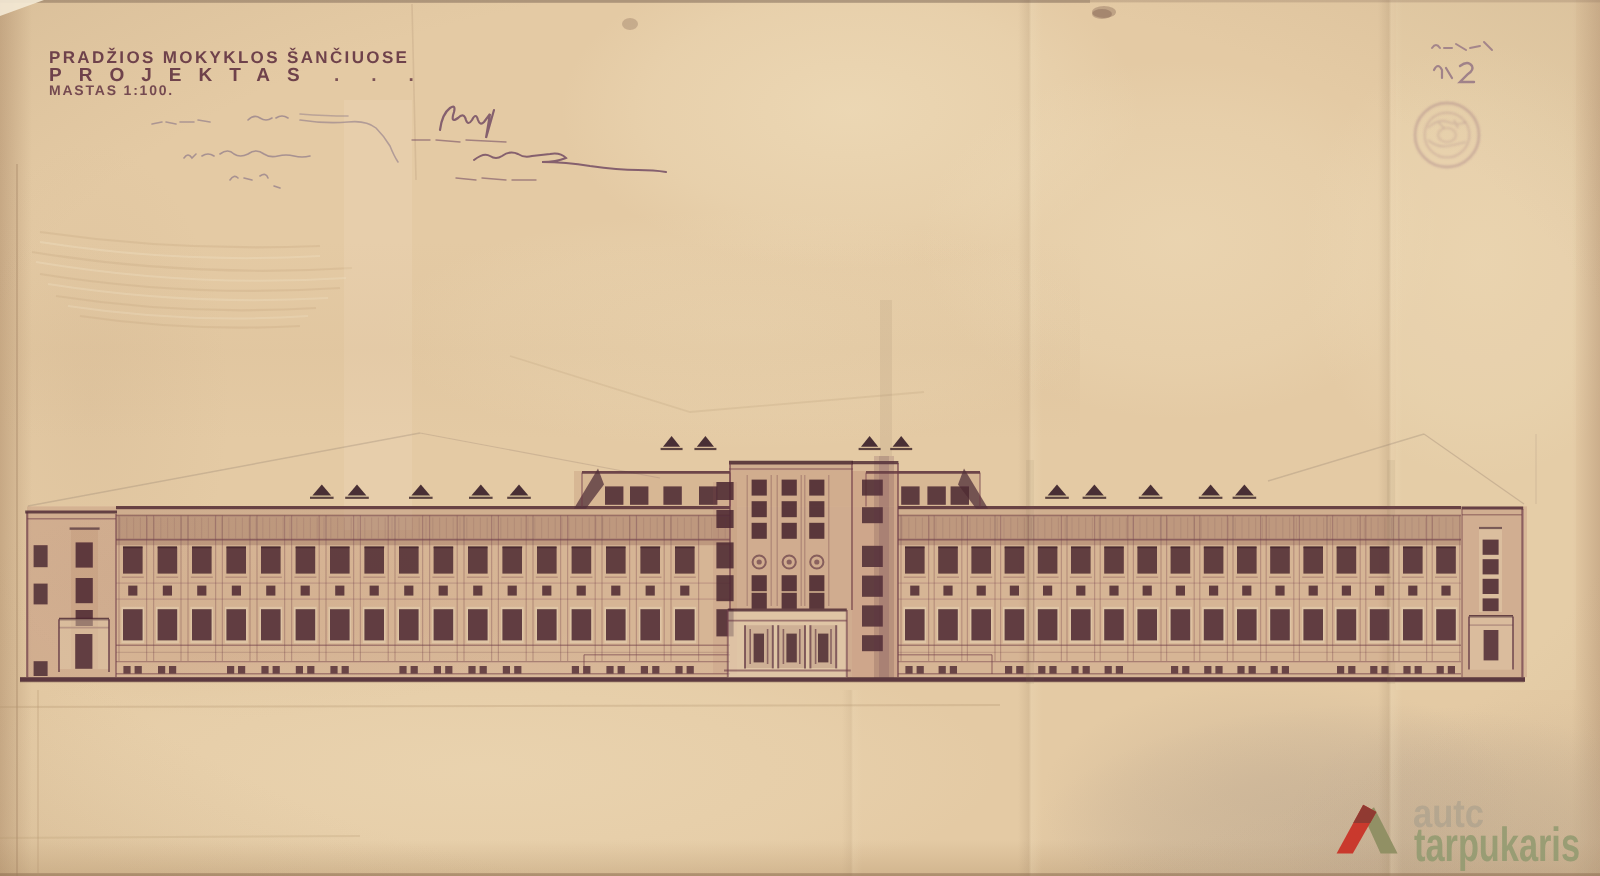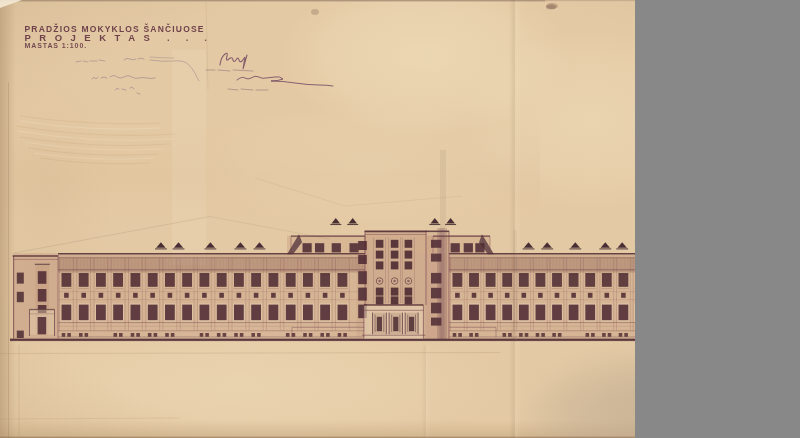"PRADŽIOS MOKYKLOS ŠANČIUOSE" #pg { width: 635px -> 800px }
